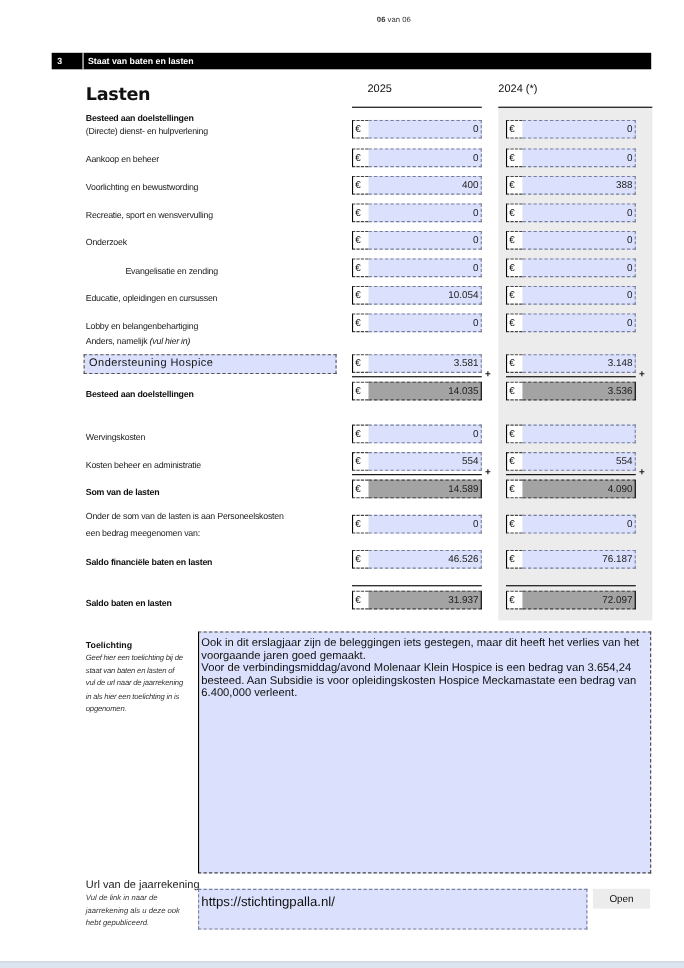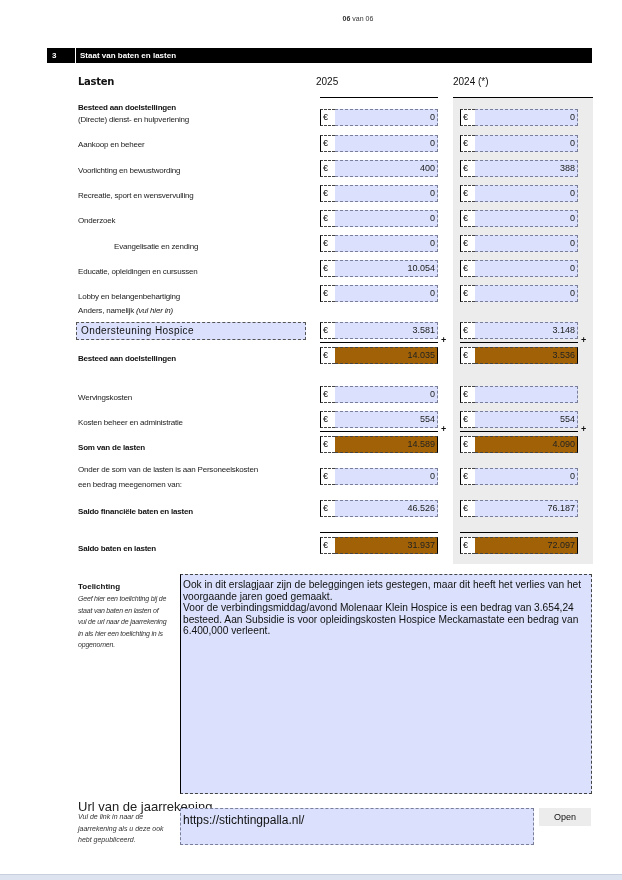"Lasten" .hdr.lasten { font-size: 10px -> 16px }
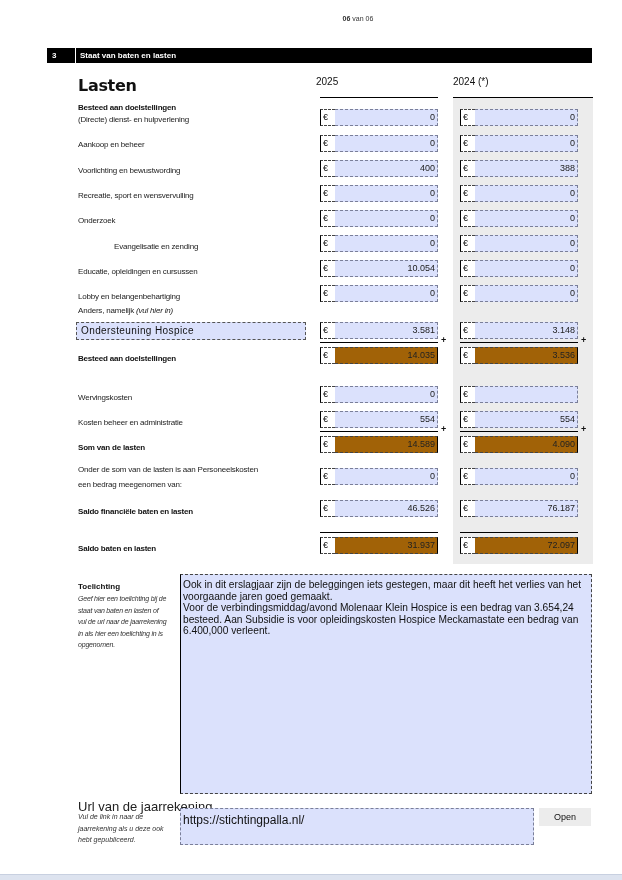"2025" .hdr.y1 { left: 316px -> 334px }
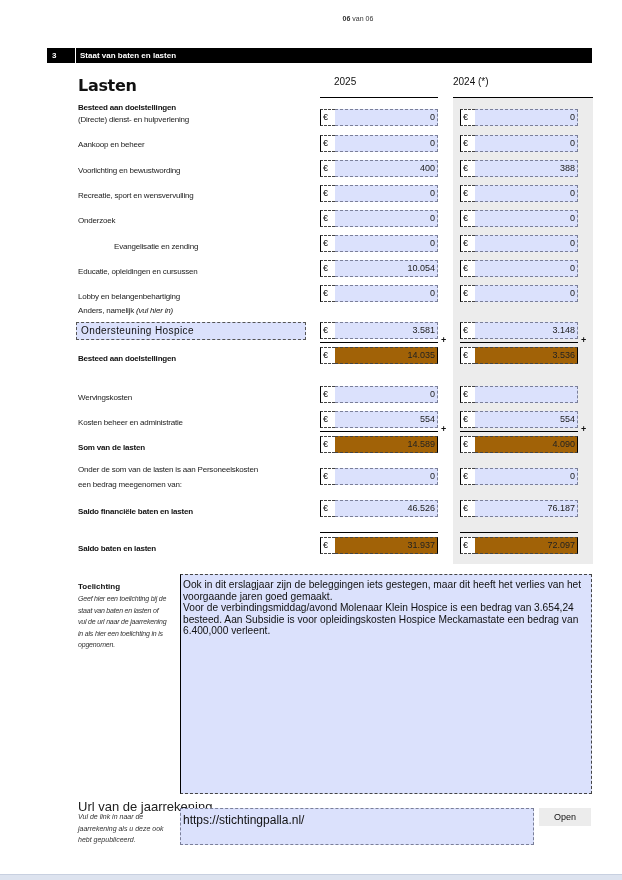"14.035" .cell.total .val { background: #a16207 -> #a3a3a3 }
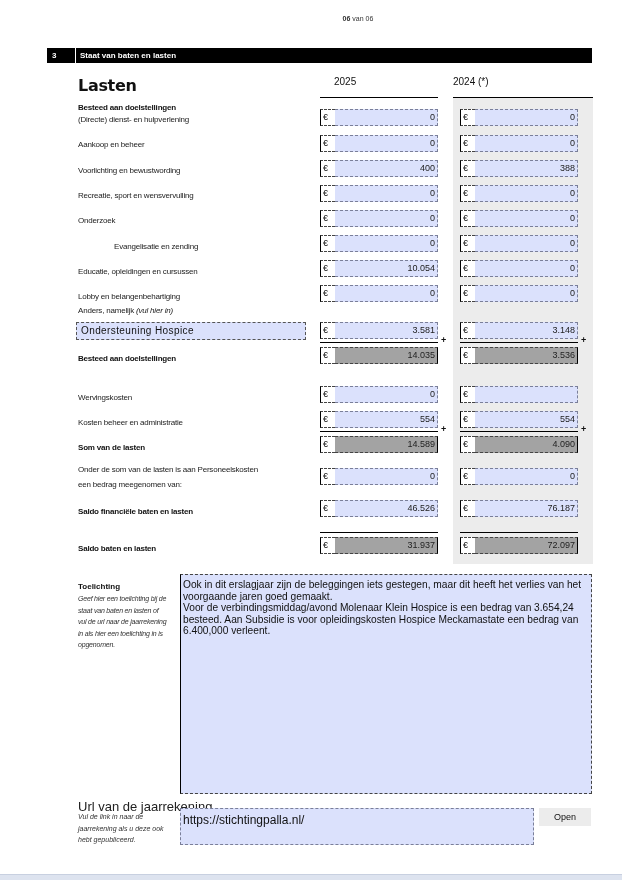"Url van de jaarrekening" .url-title { font-size: 13px -> 10px }
